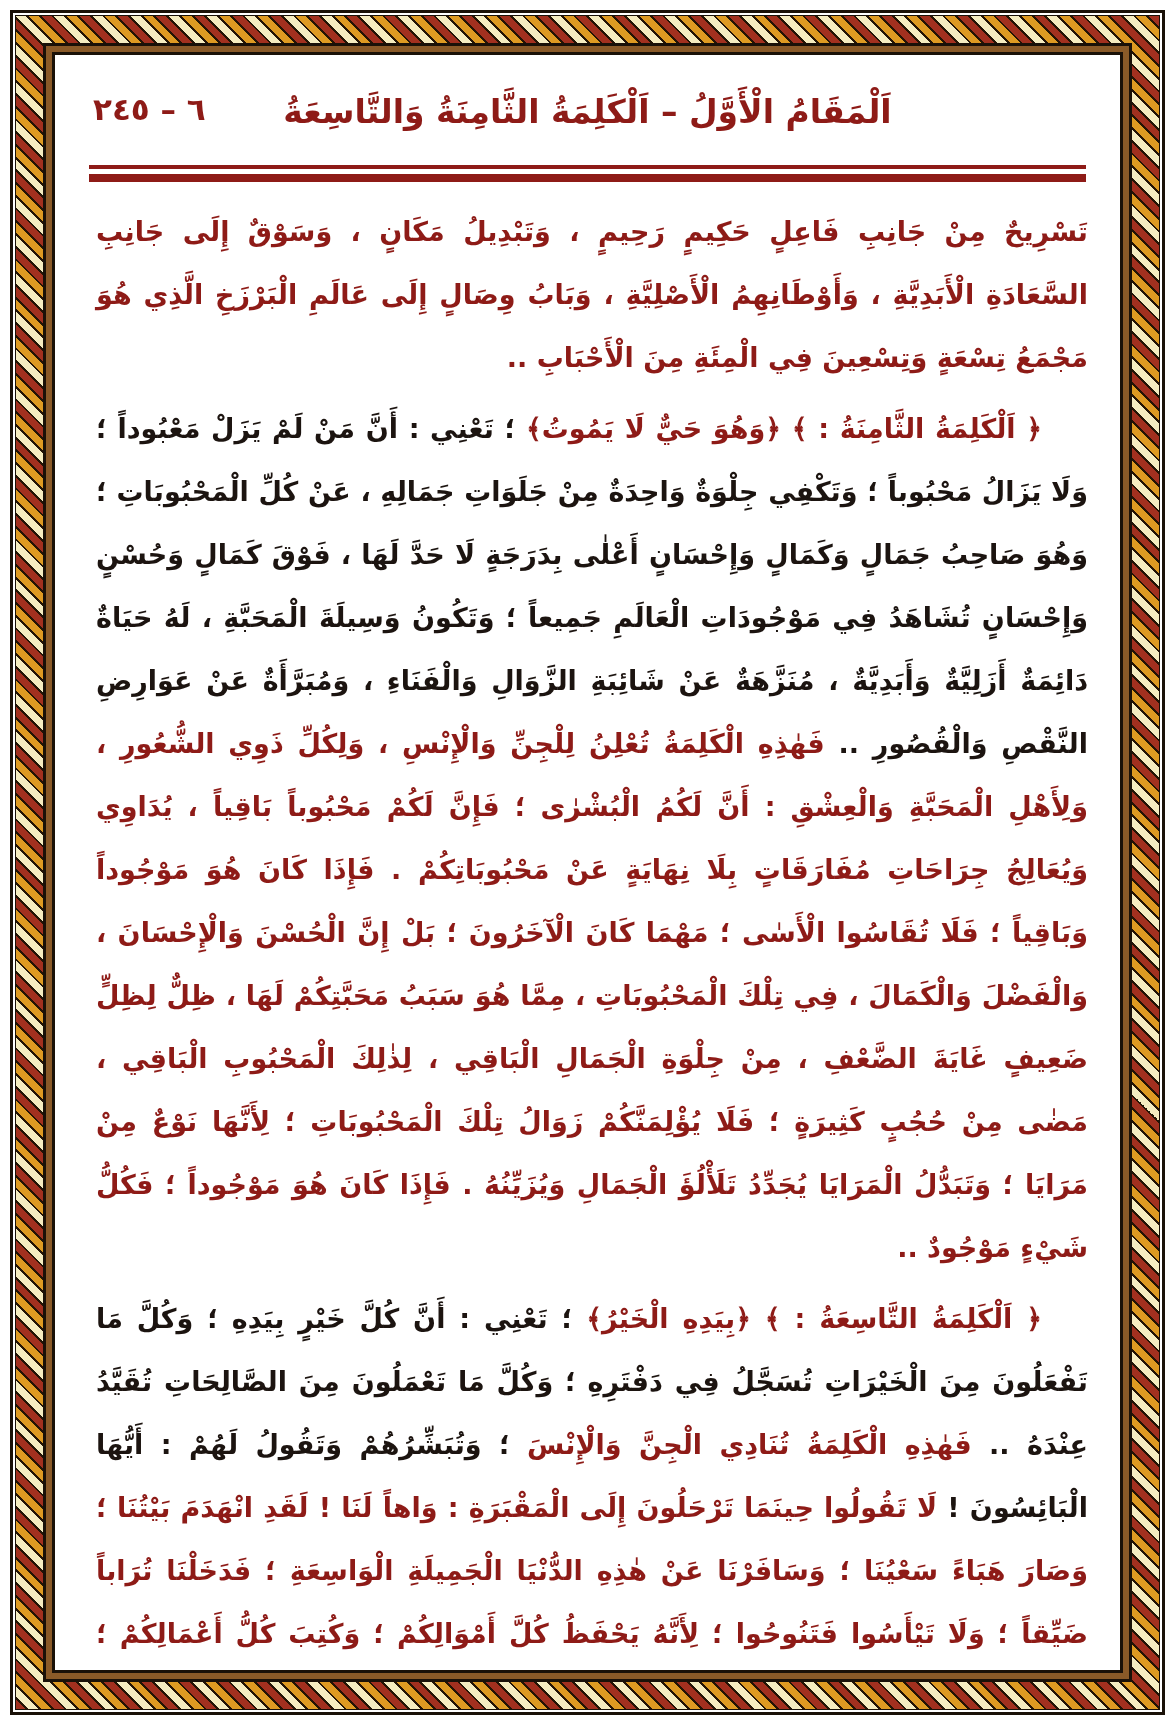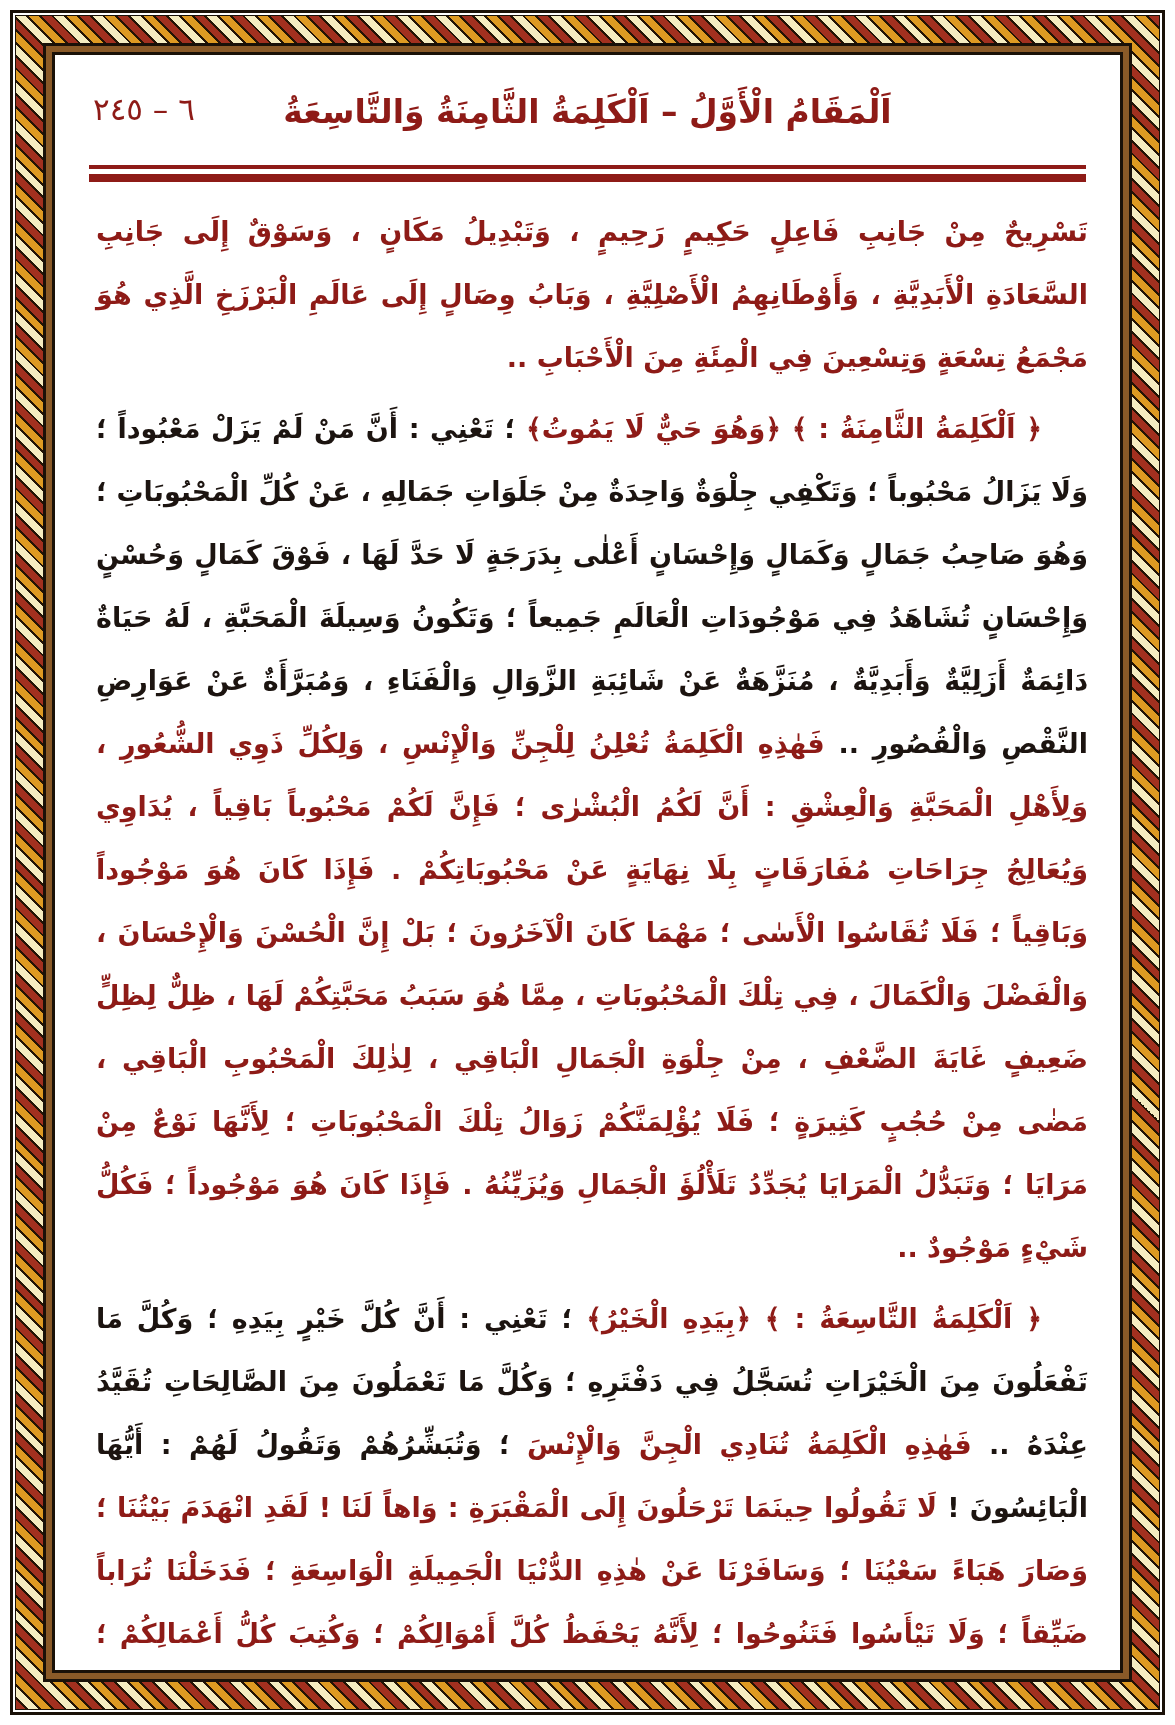"٦ – ٢٤٥" .page-number { font-weight: normal -> bold }
